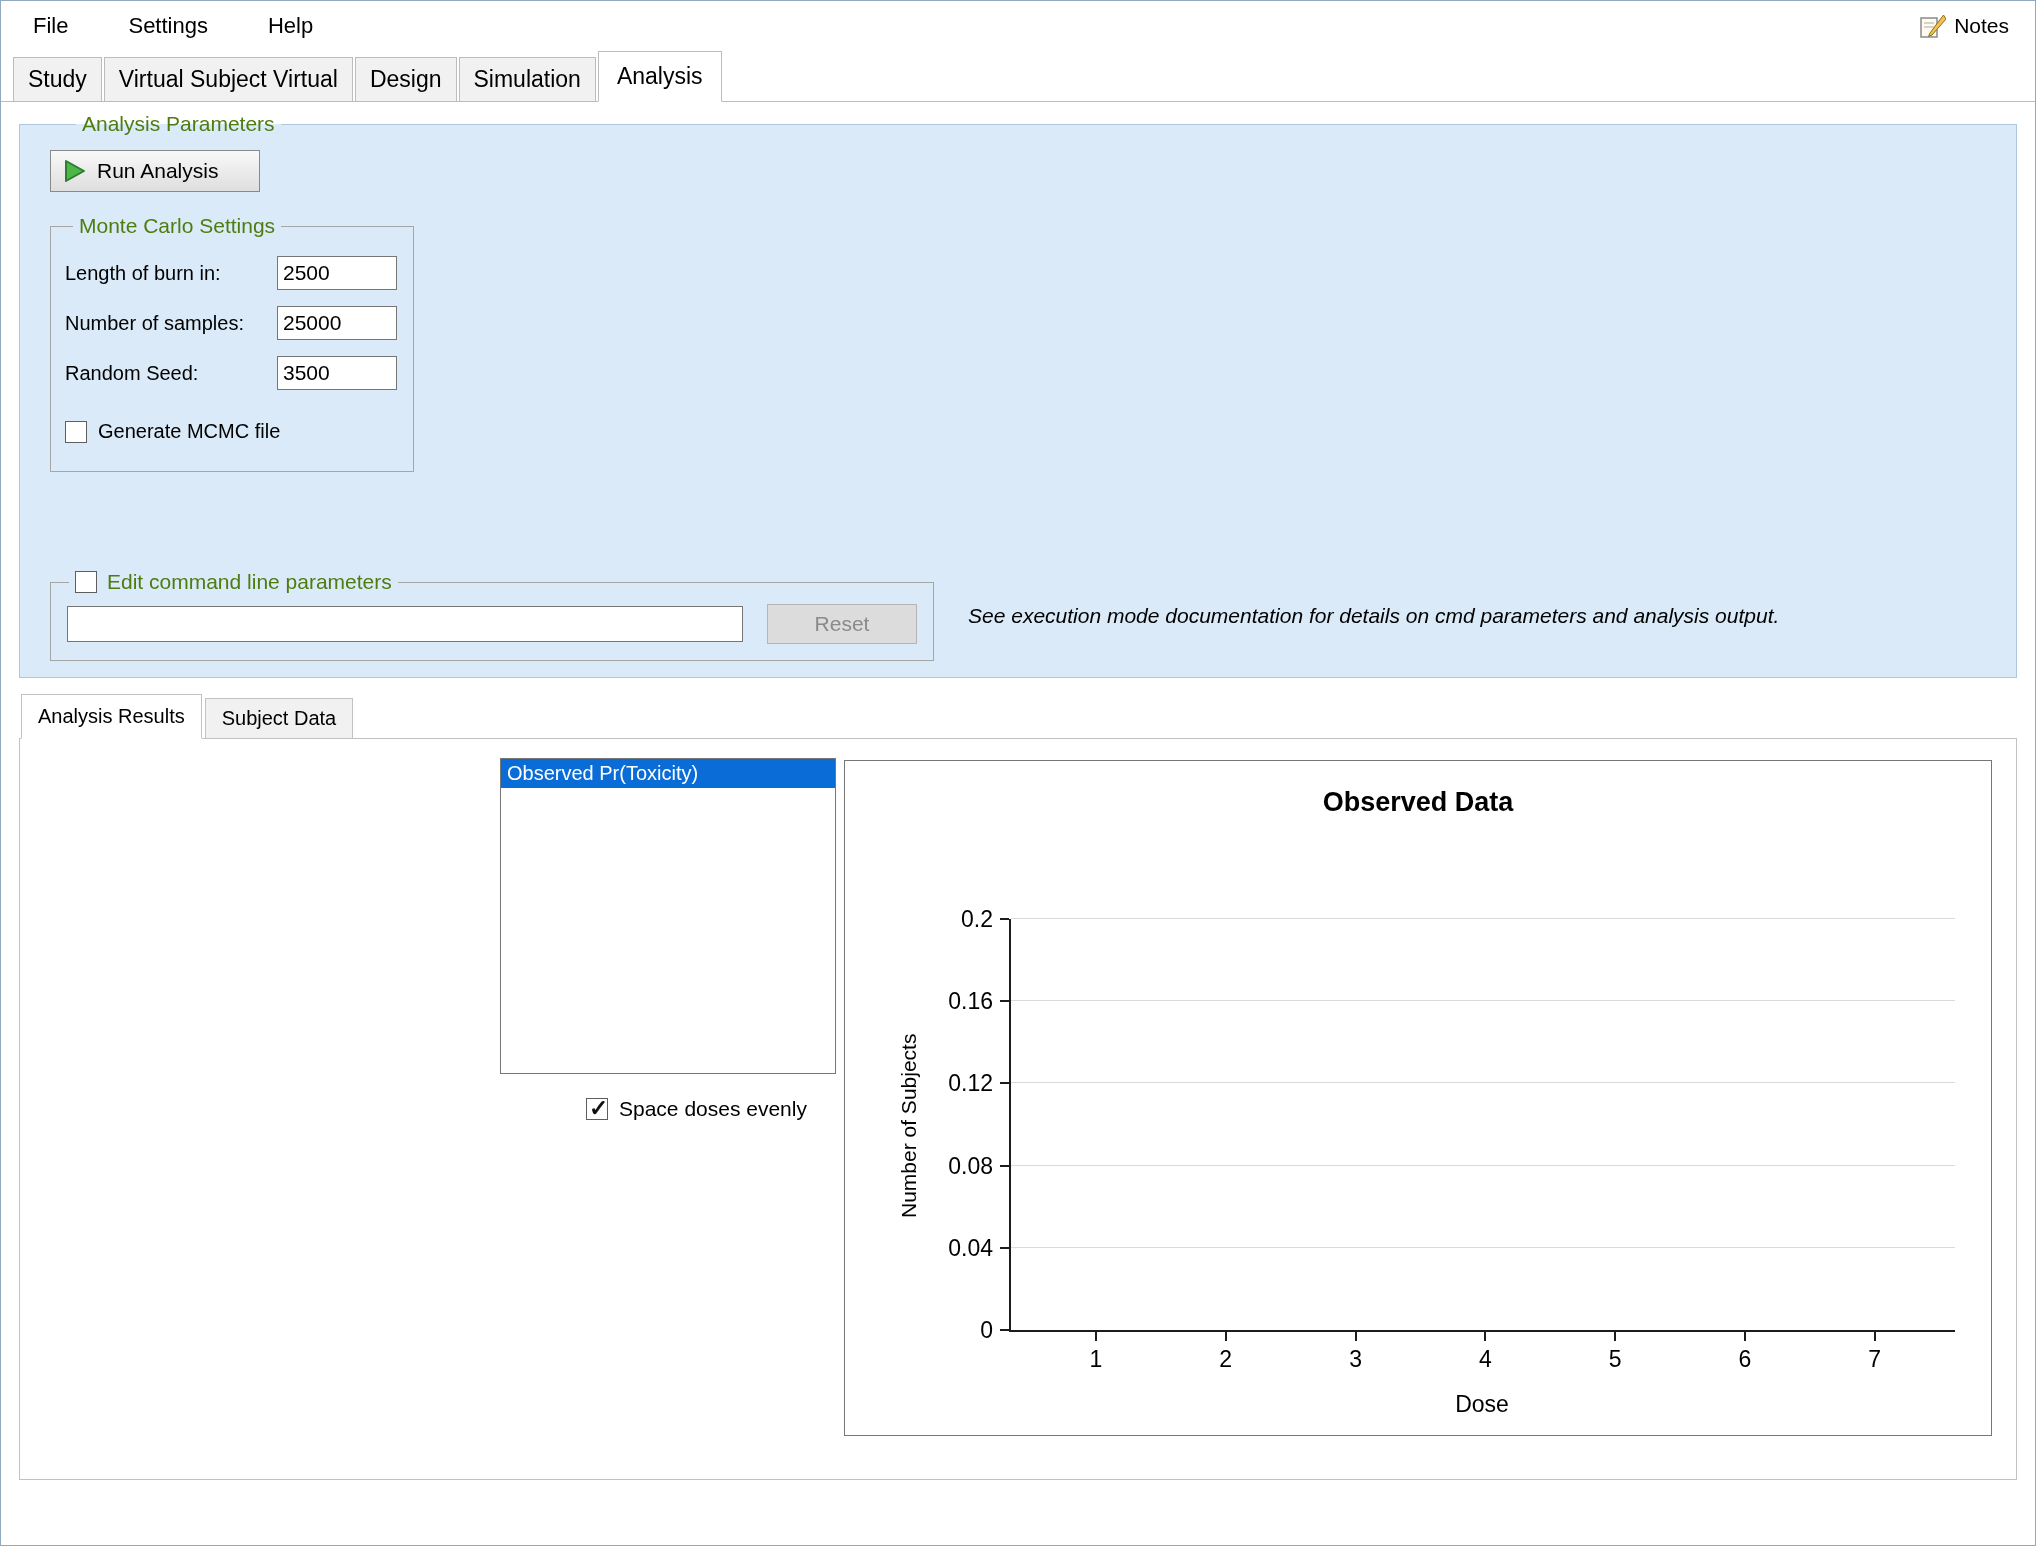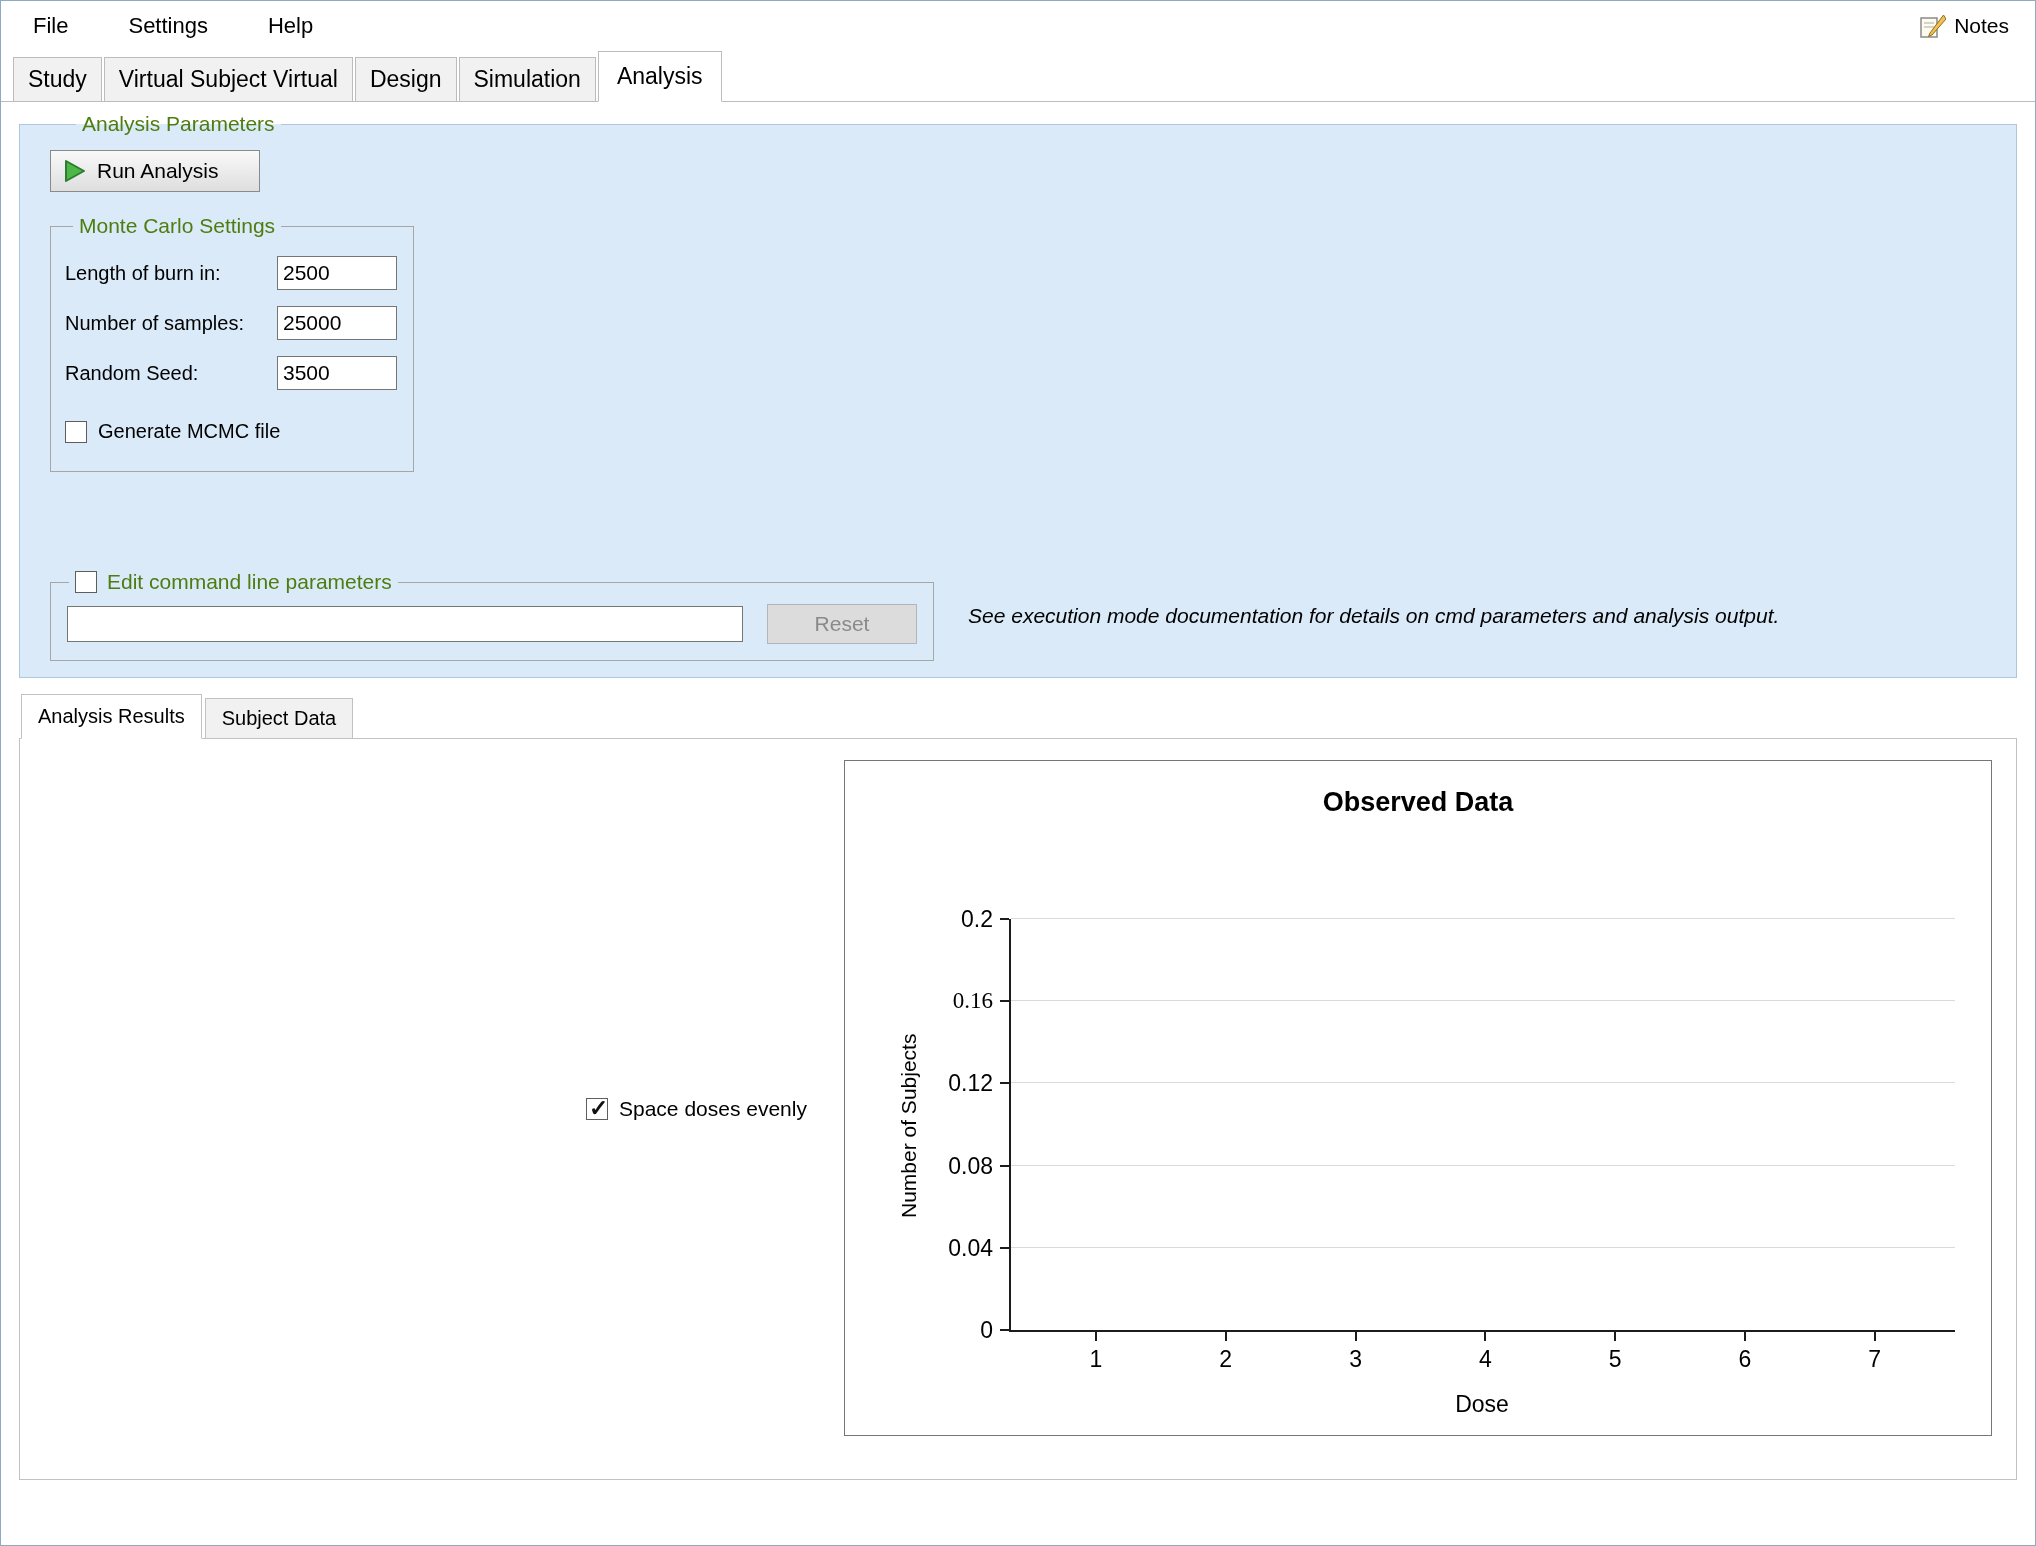"Observed Pr(Toxicity)" div.listbox { html: none -> <div> <div>Observed Pr(Toxicity)</div> </div> }
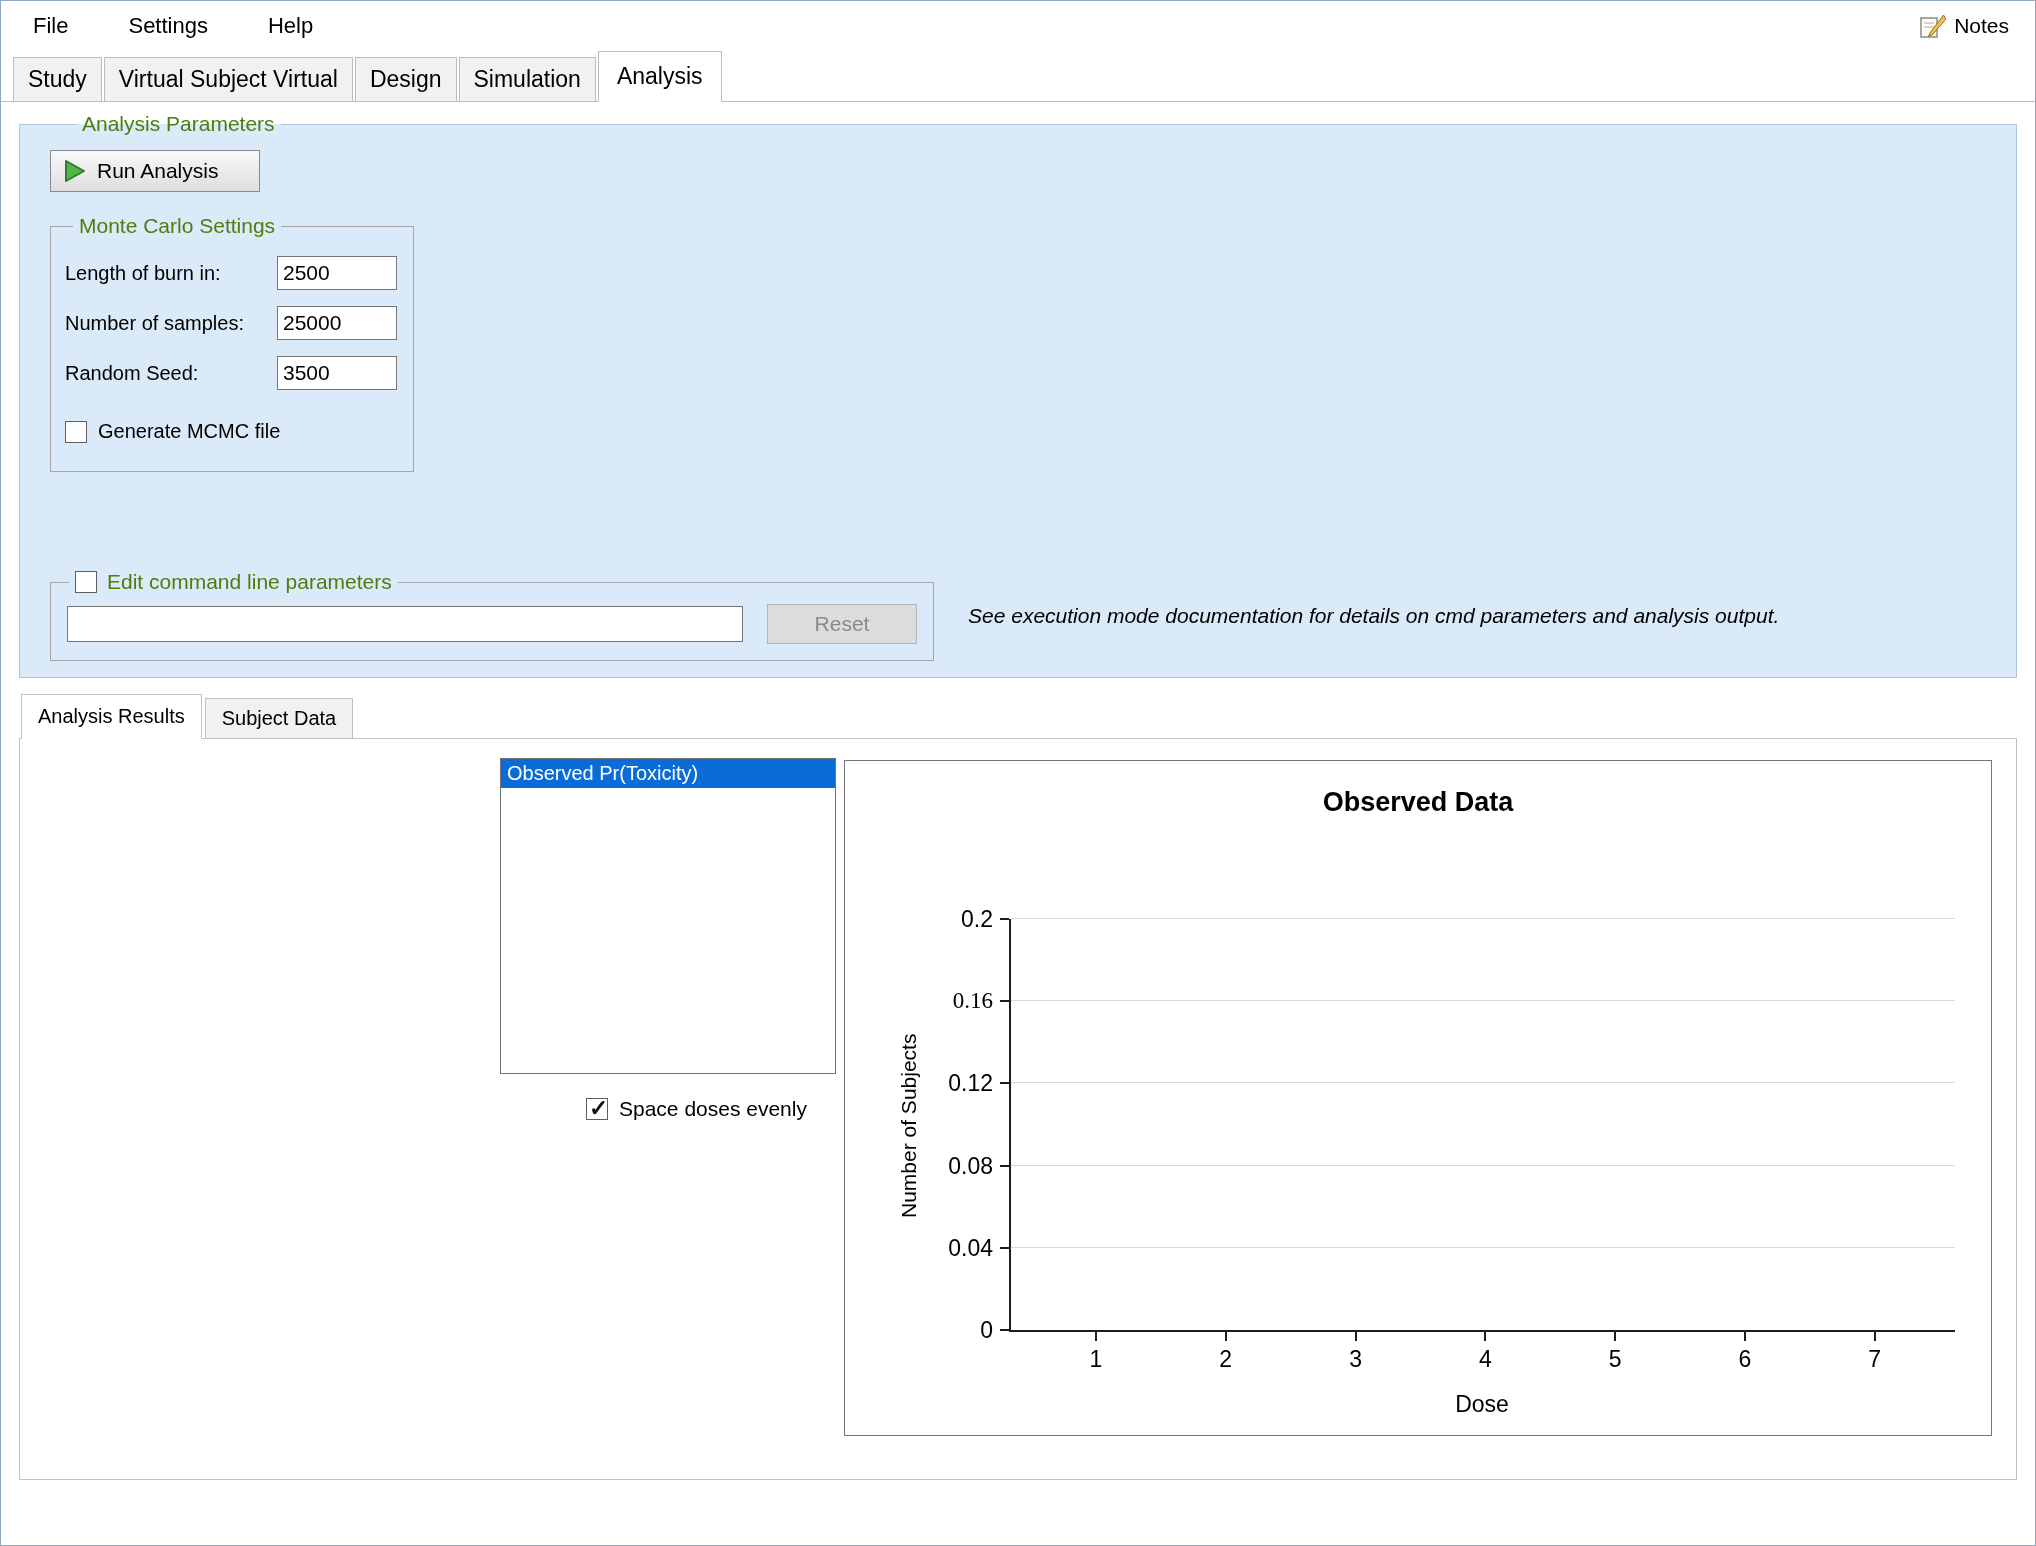"0.16" div.ylab { font-family: Liberation Serif, serif -> none }
